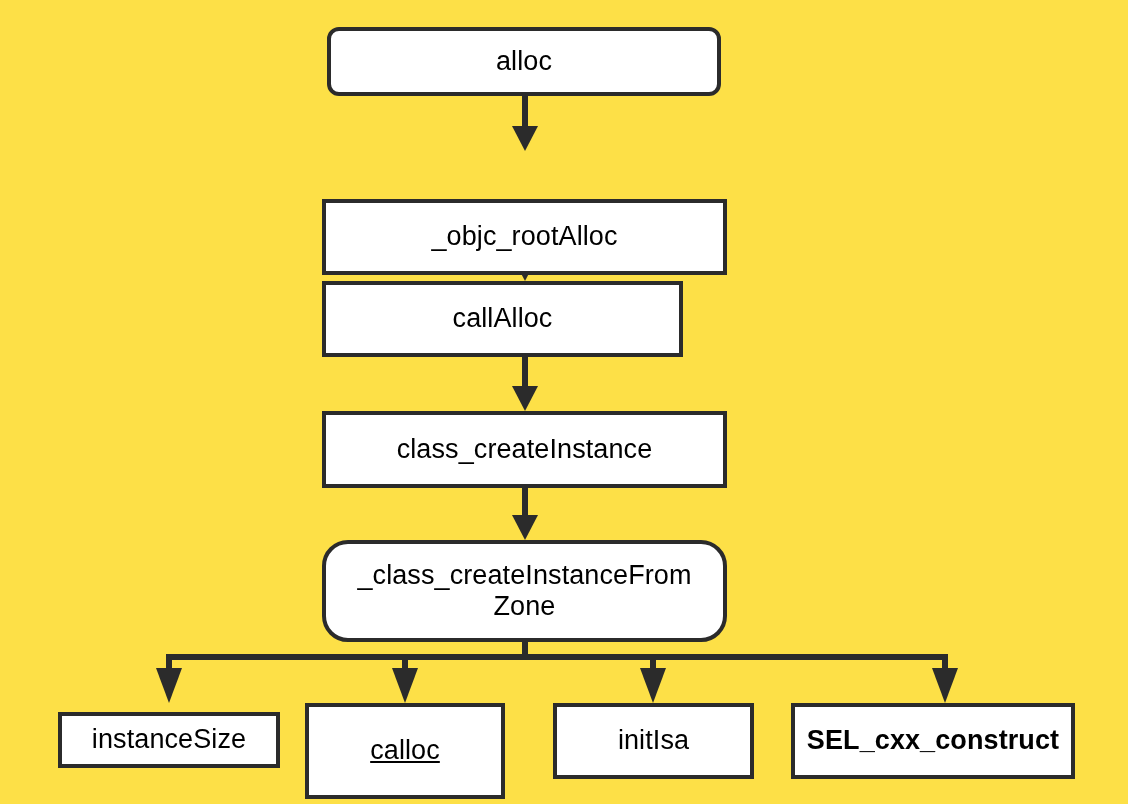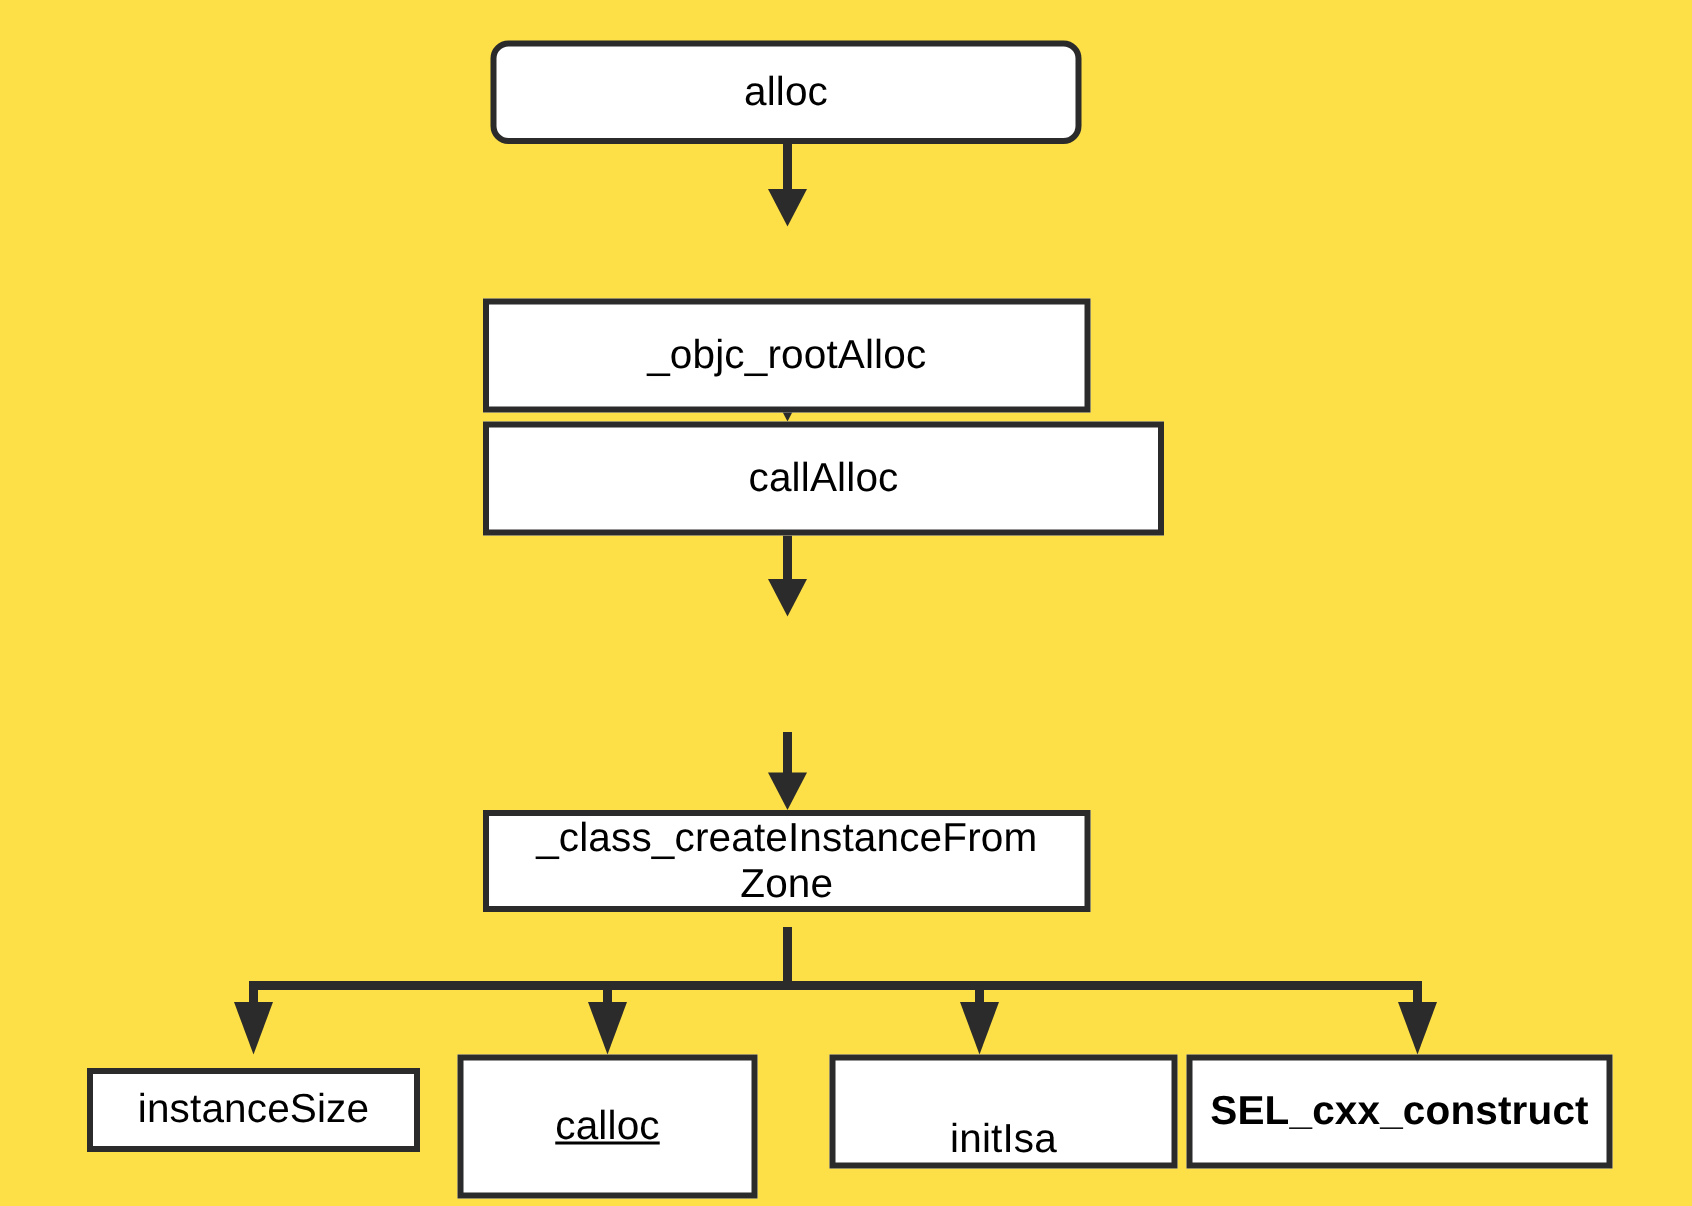"callAlloc" div.node { width: 454px -> 361px }
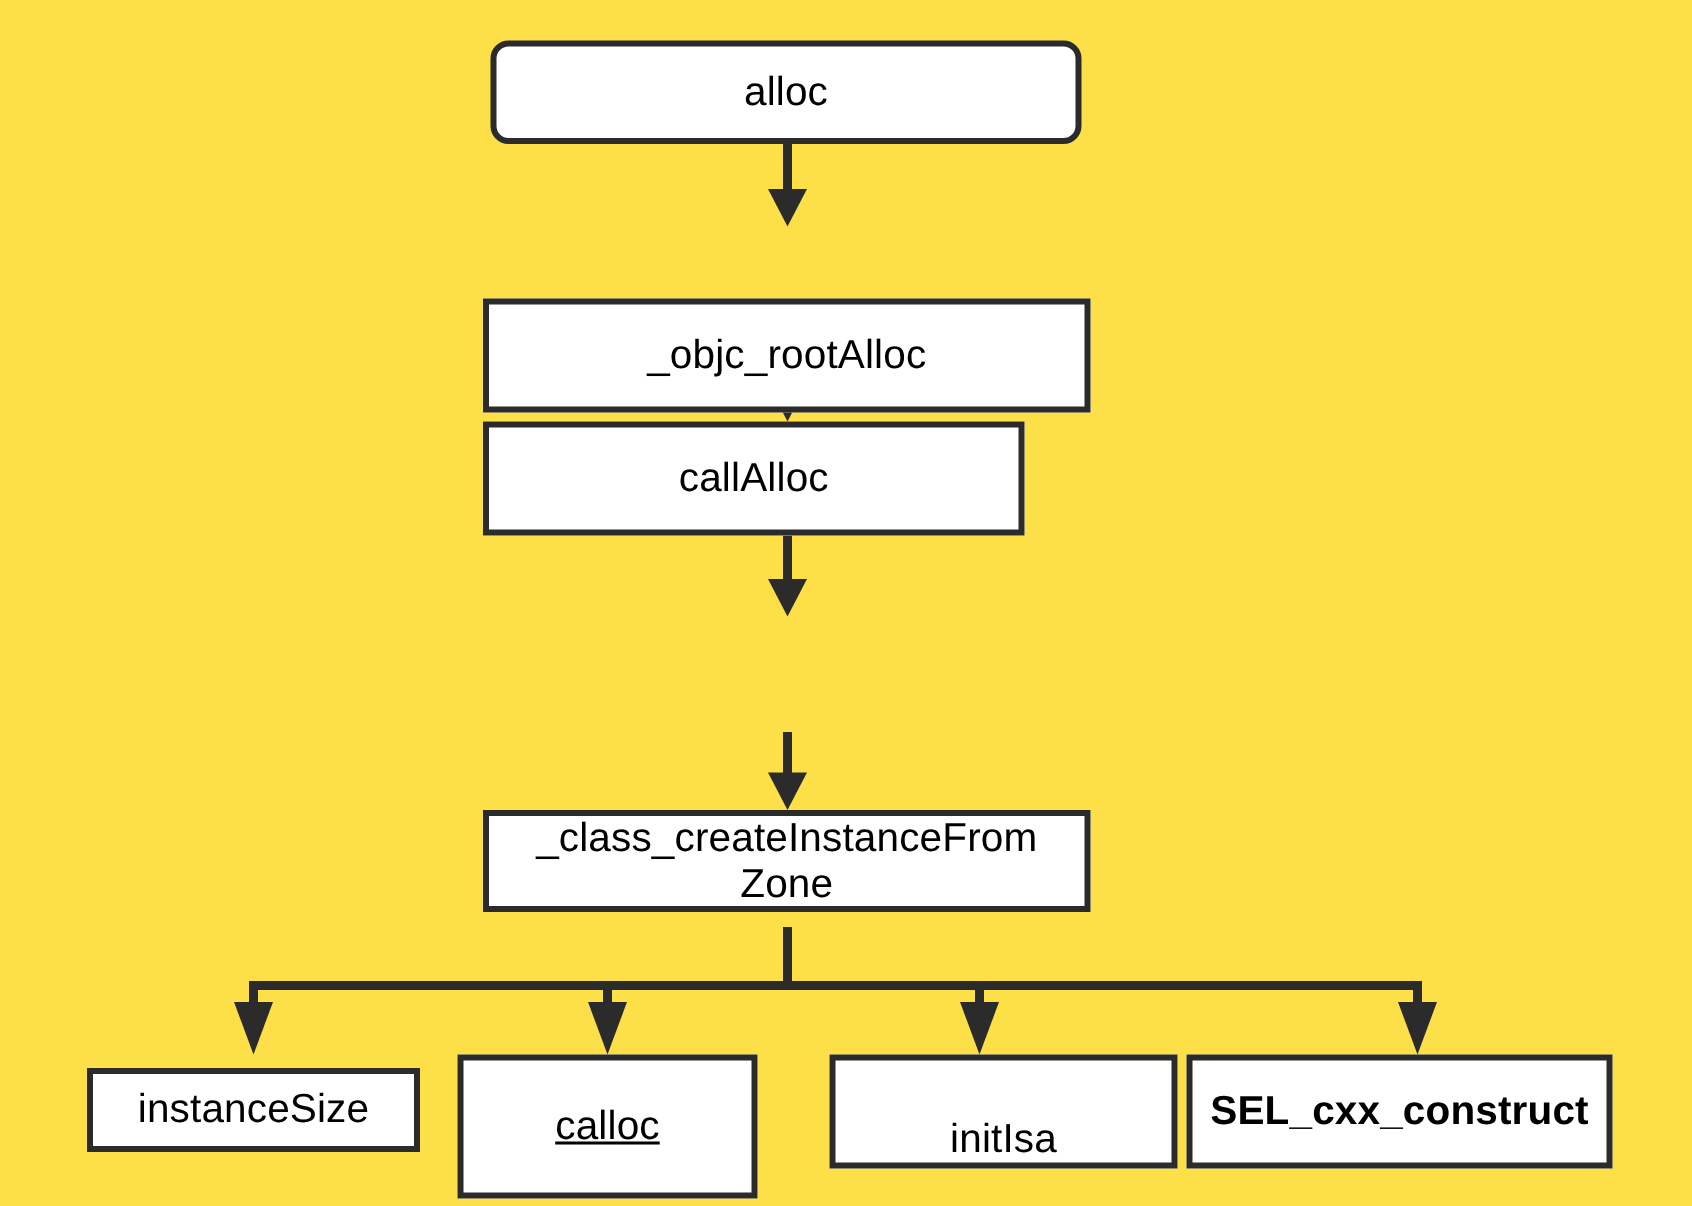"class_createInstance" div.node { html: none -> <div> <span>class_createInstance</span> </div> }
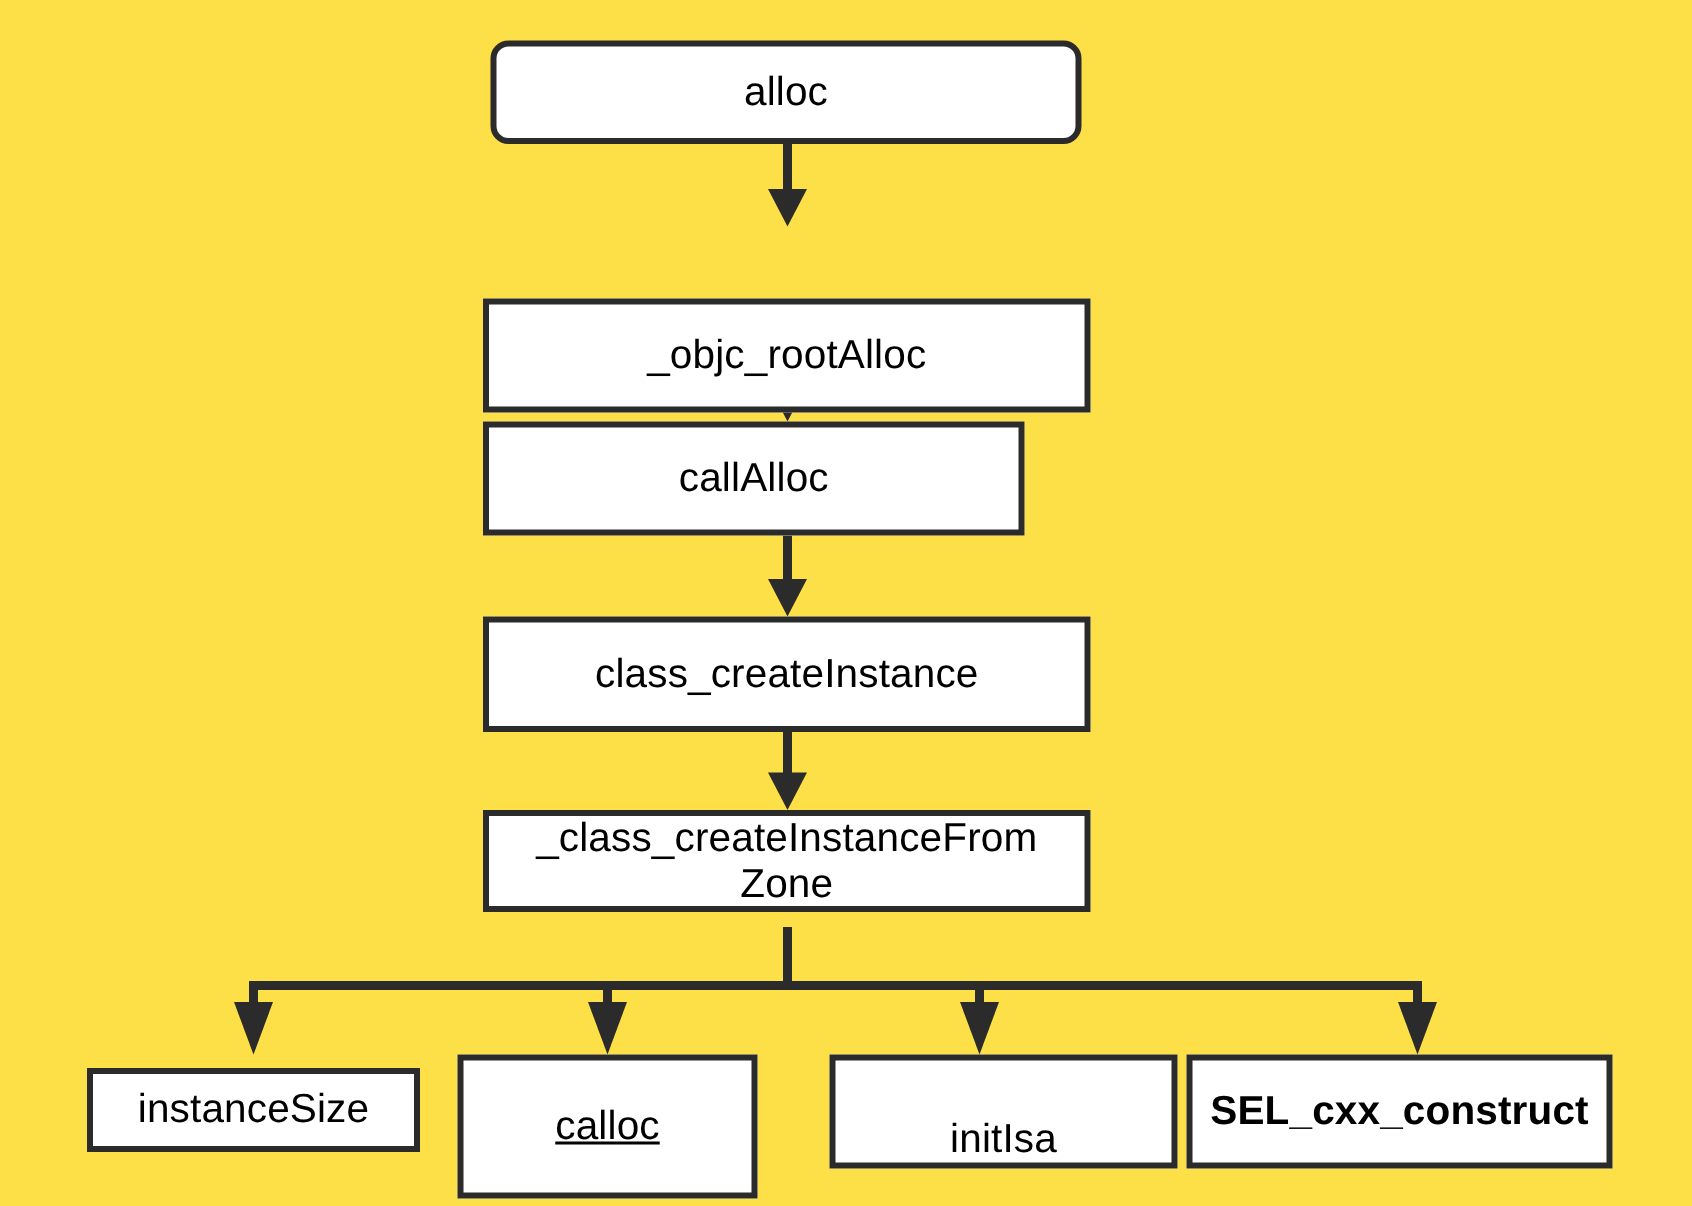"_class_createInstanceFrom" div.node { border-radius: none -> 26px; height: 68px -> 102px }
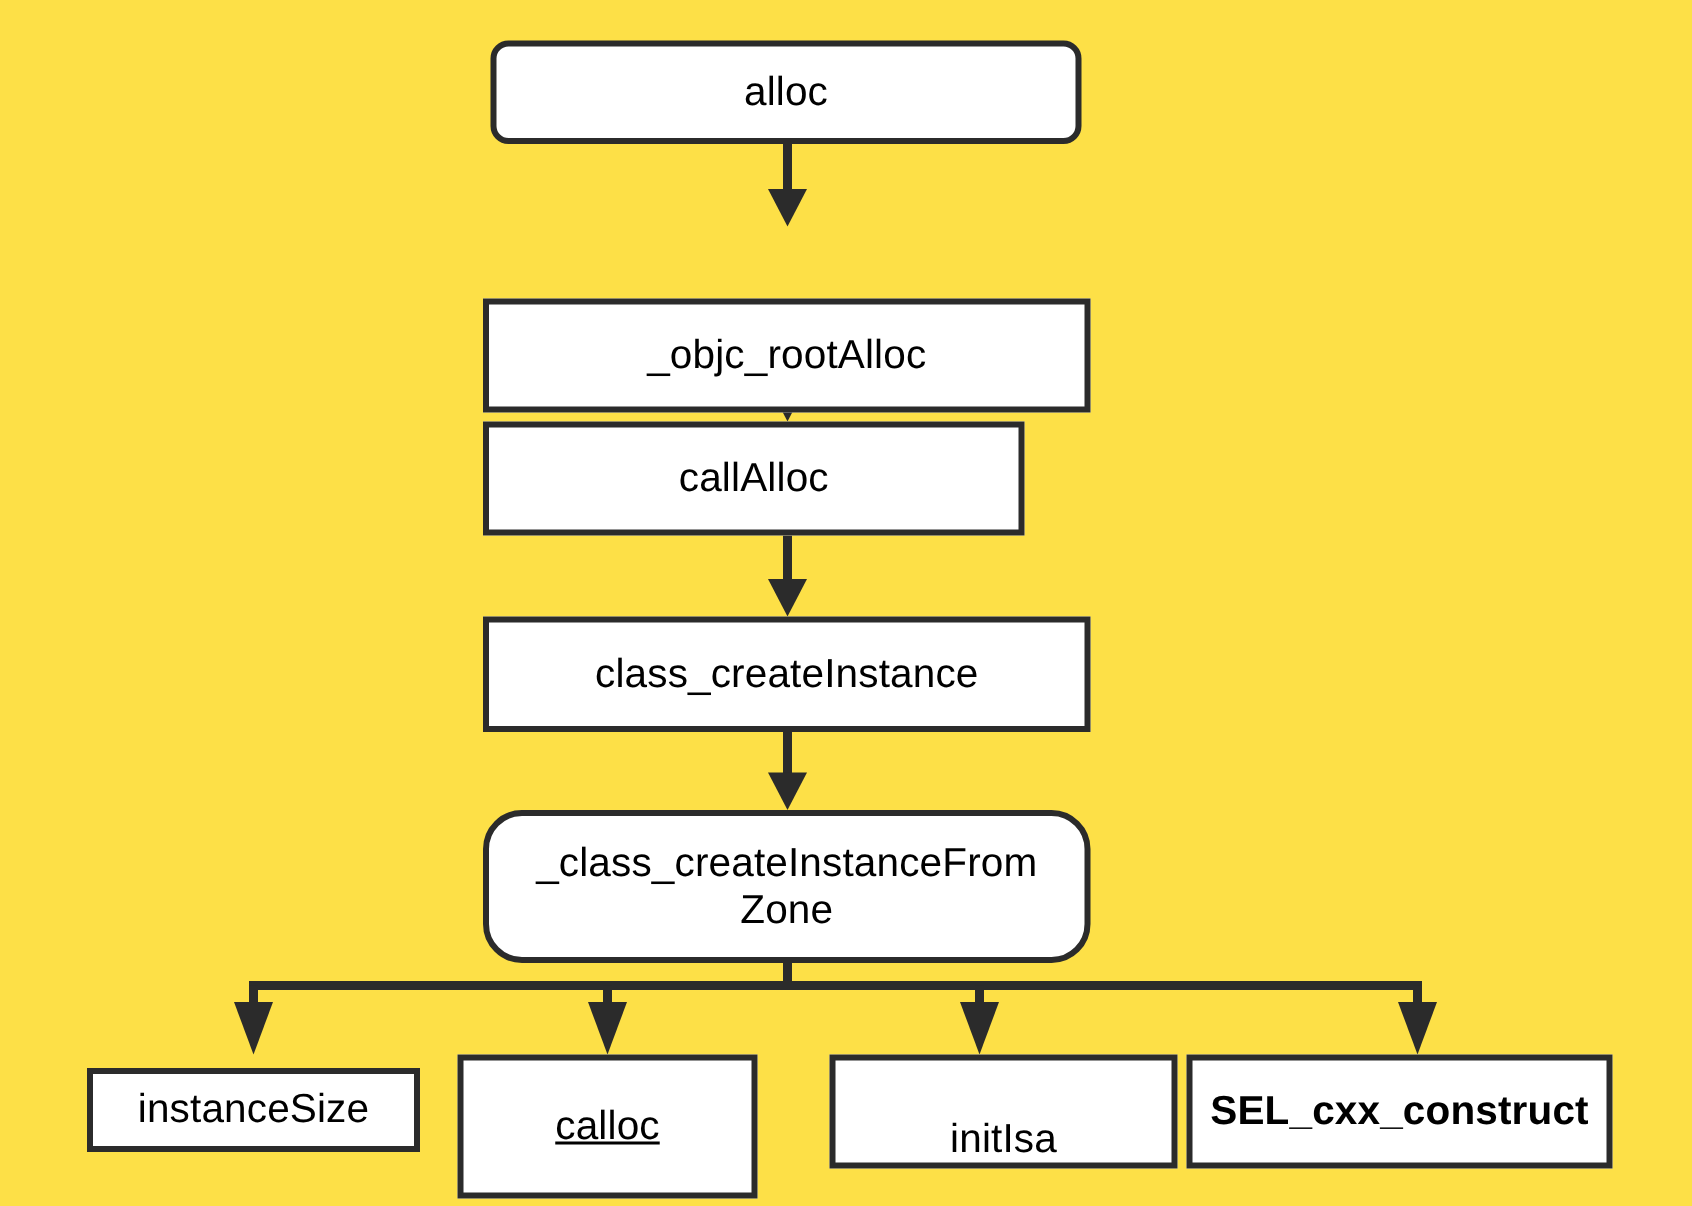"initIsa" div.node { align-items: flex-end -> none; width: 232px -> 201px }
